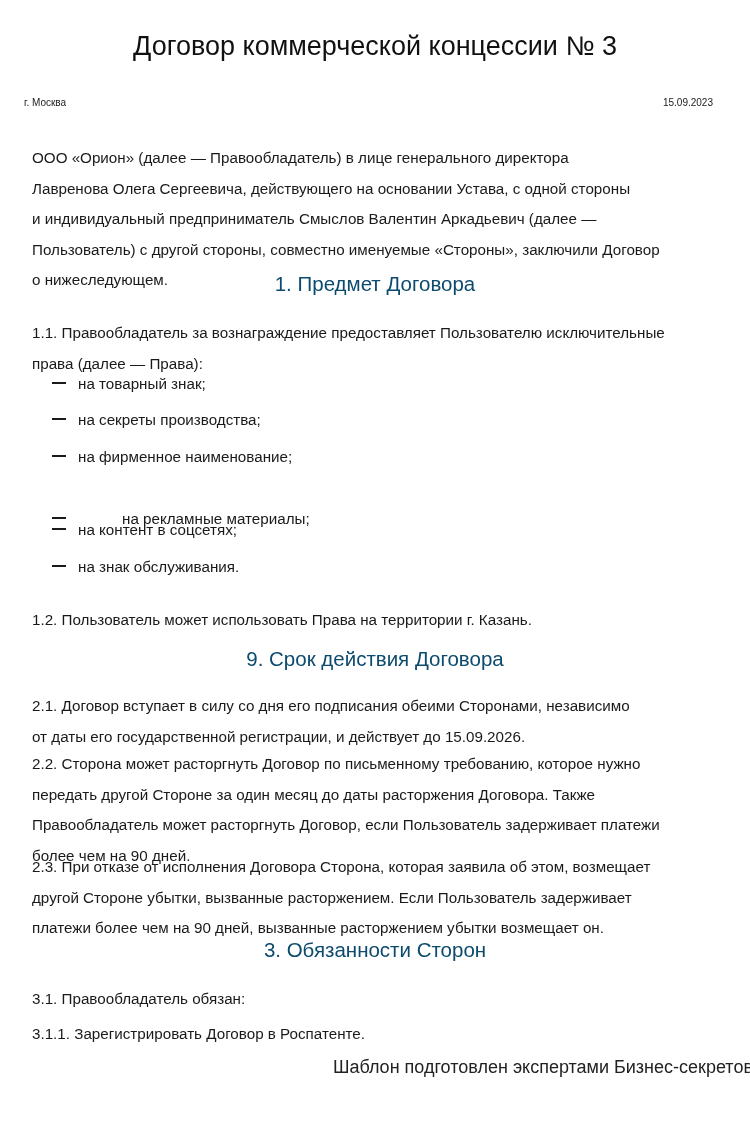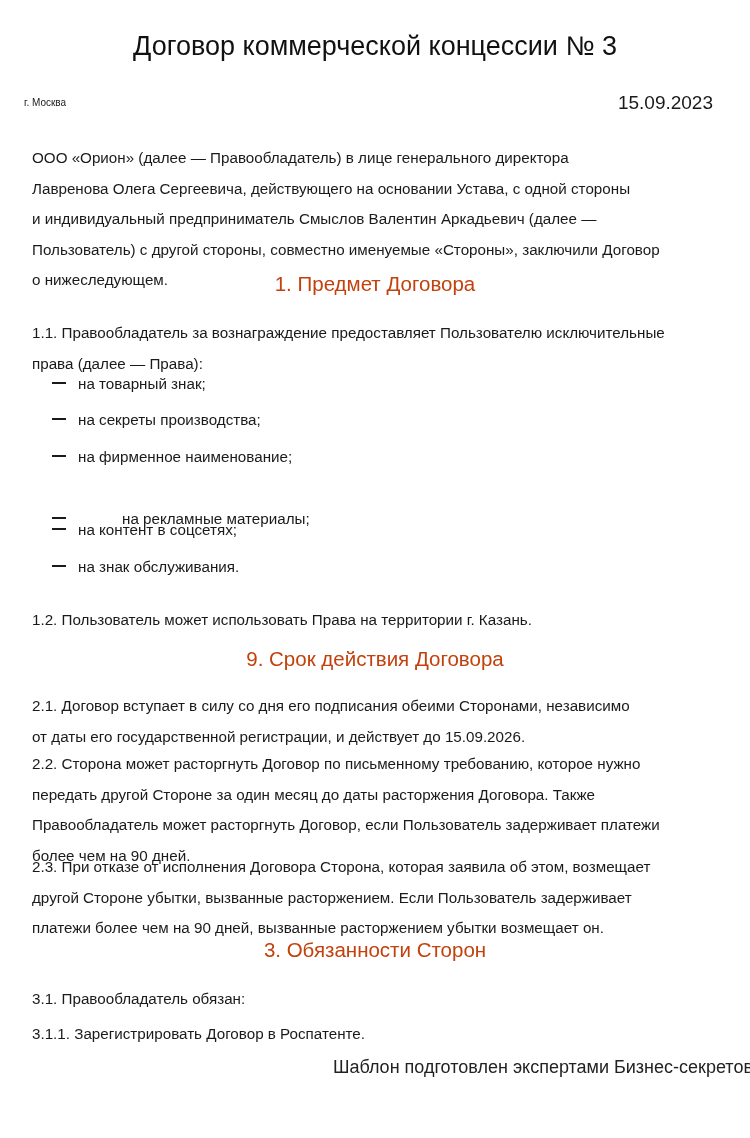"15.09.2023" .date { font-size: 19px -> 10px }
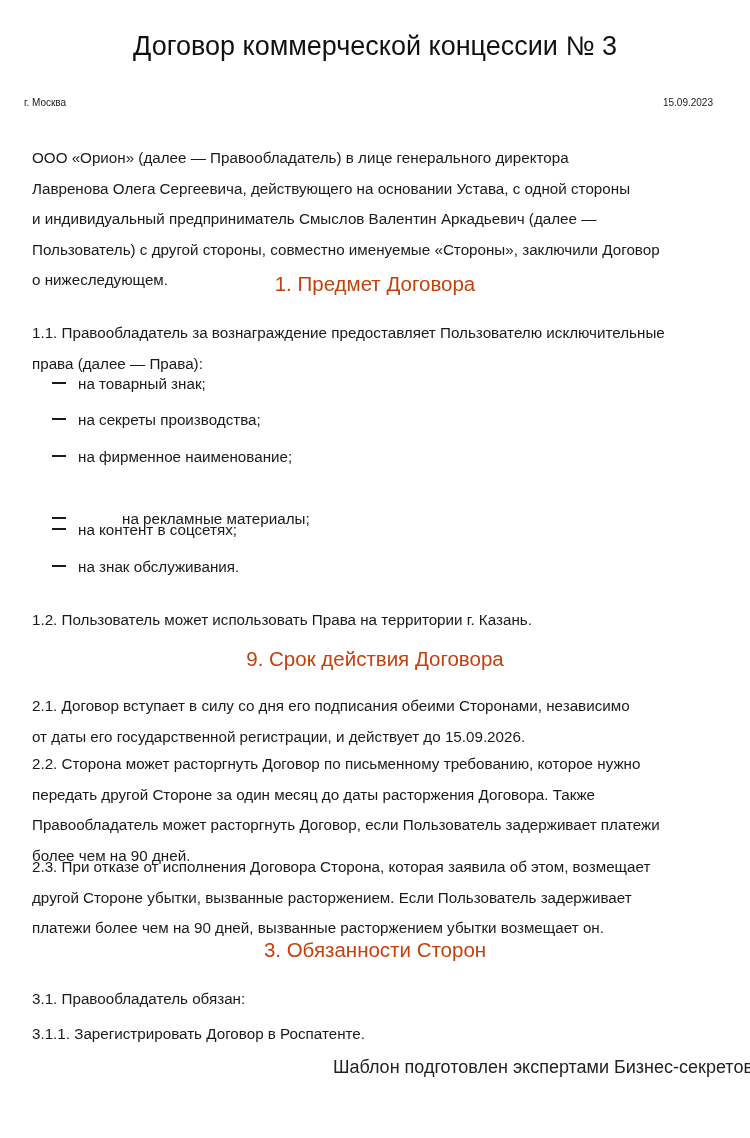"1. Предмет Договора" .h2 { color: #c2410c -> #0c4a6e }
